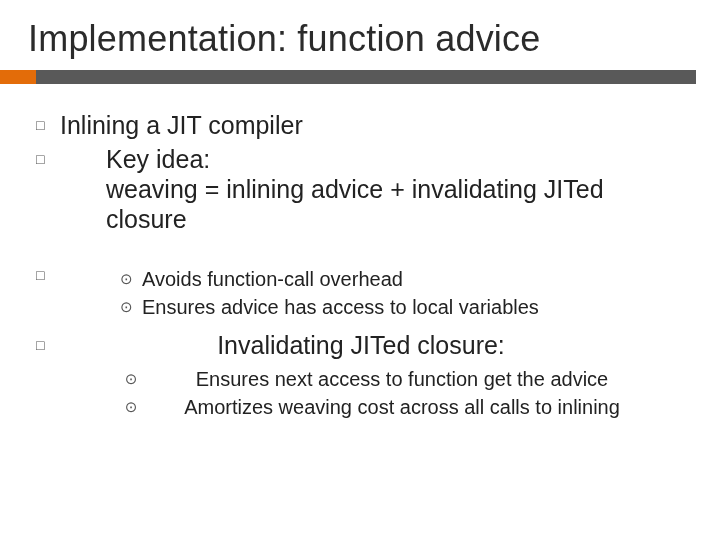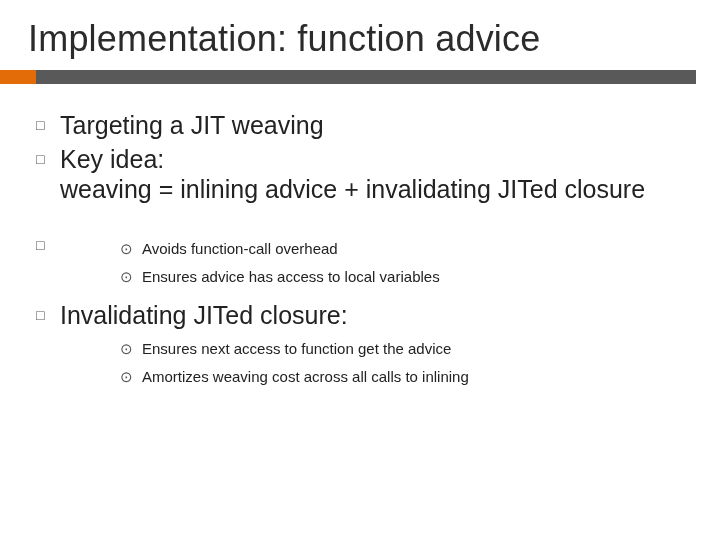"Targeting a JIT weaving" div.txt { text: Targeting a JIT weaving -> Inlining a JIT compiler }
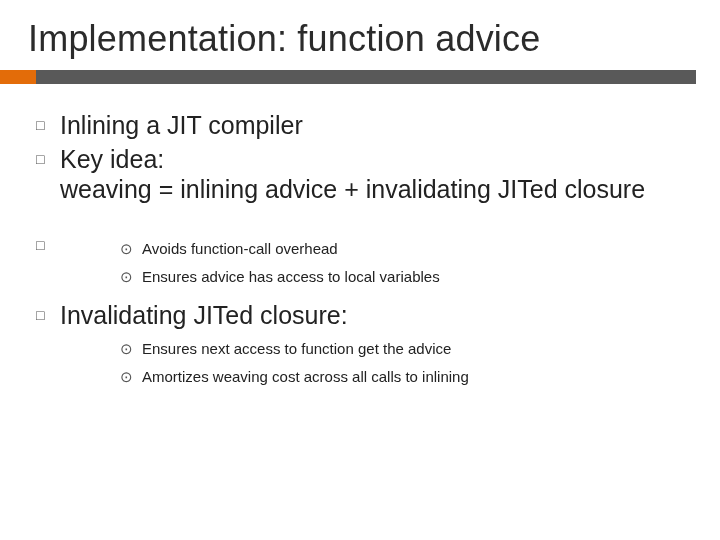"Key idea:" div { margin-left: none -> 46px }
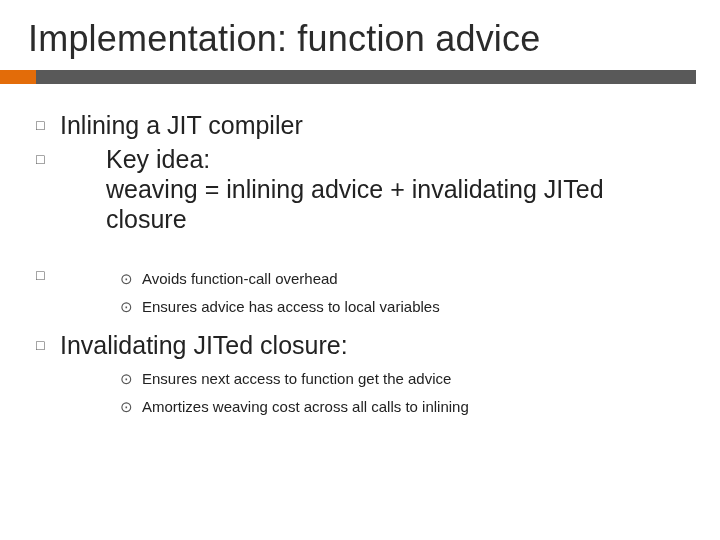"Avoids function-call overhead" .lvl2 .txt { font-size: 15px -> 20px }
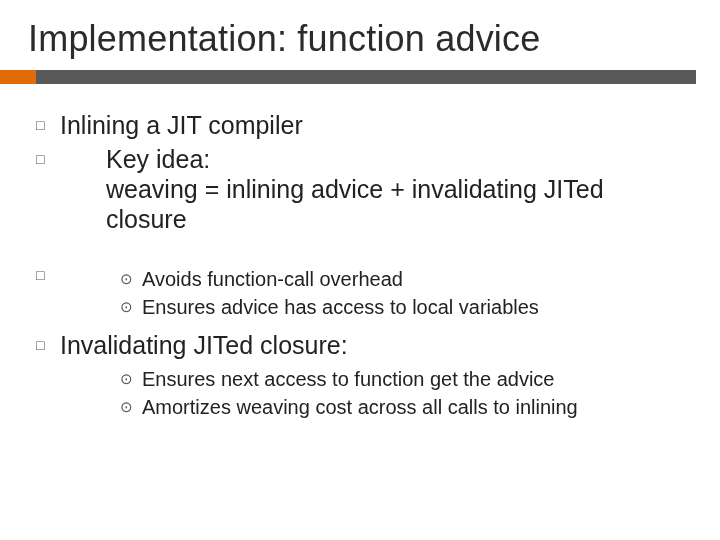"Invalidating JITed closure:" div { text-align: none -> center }
